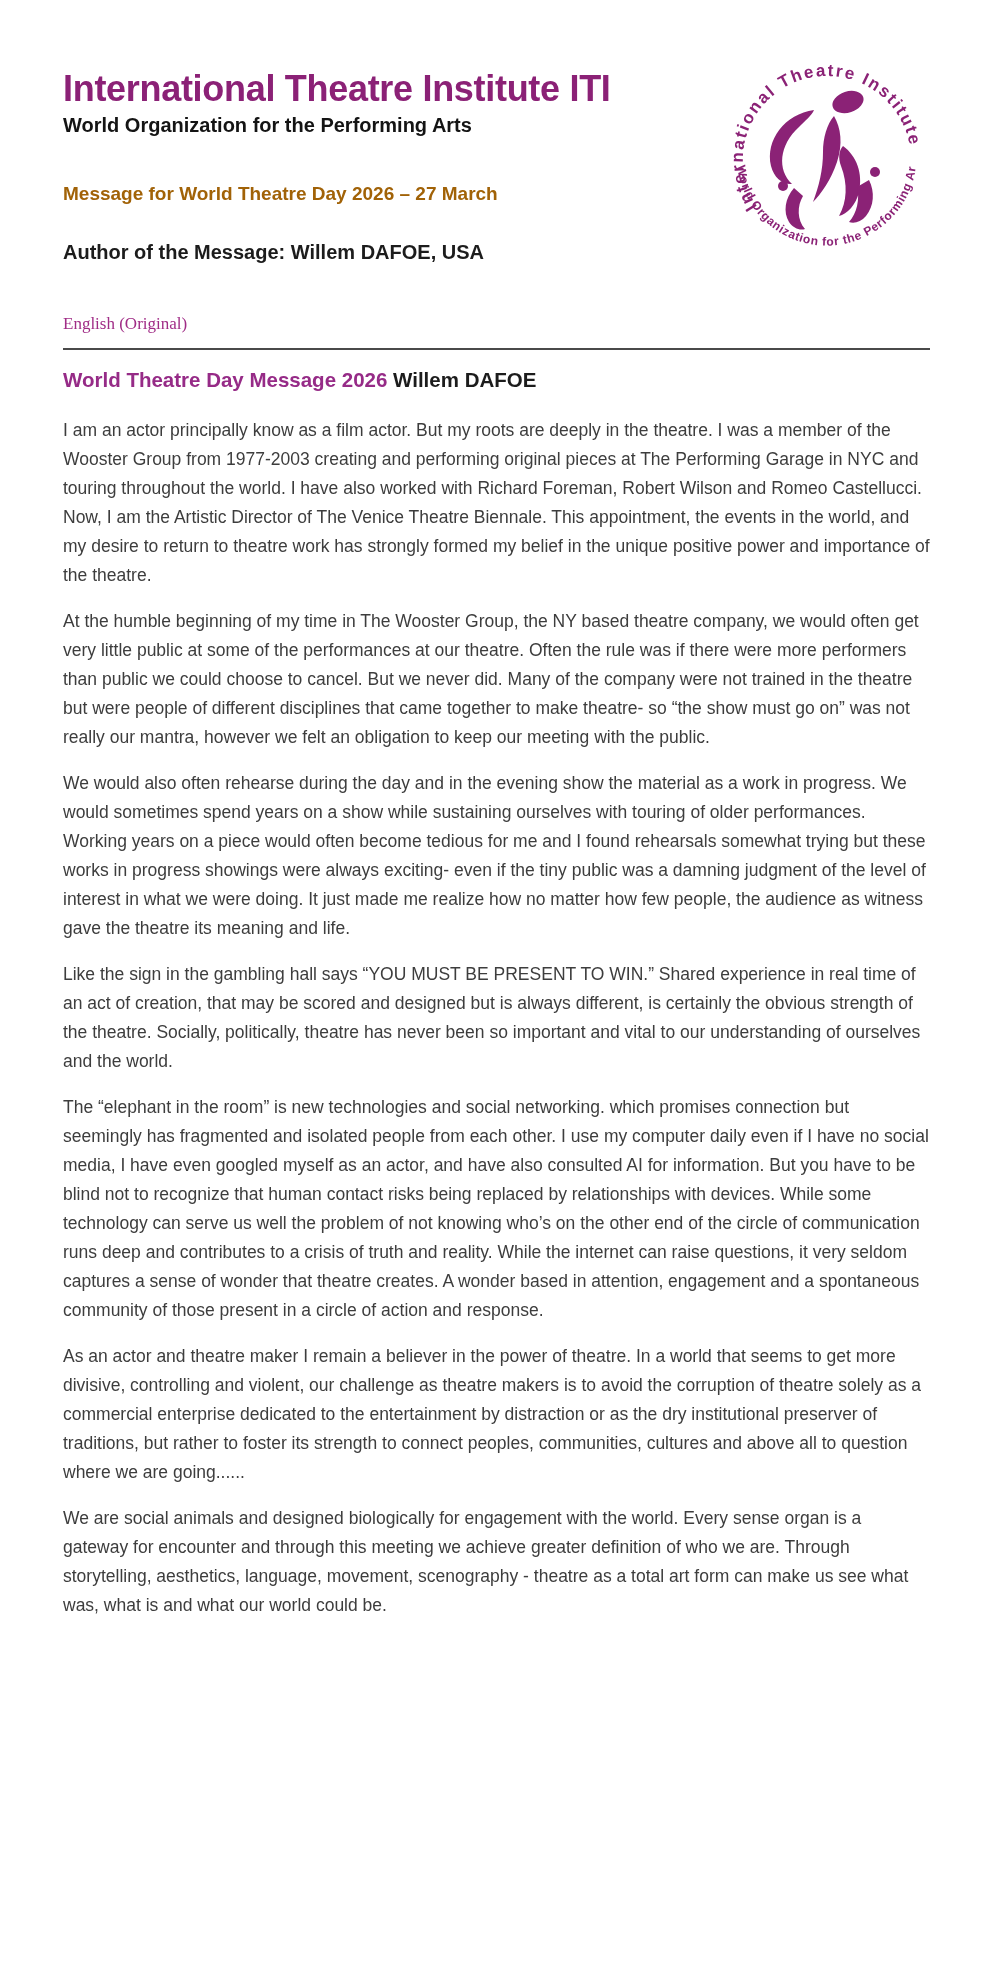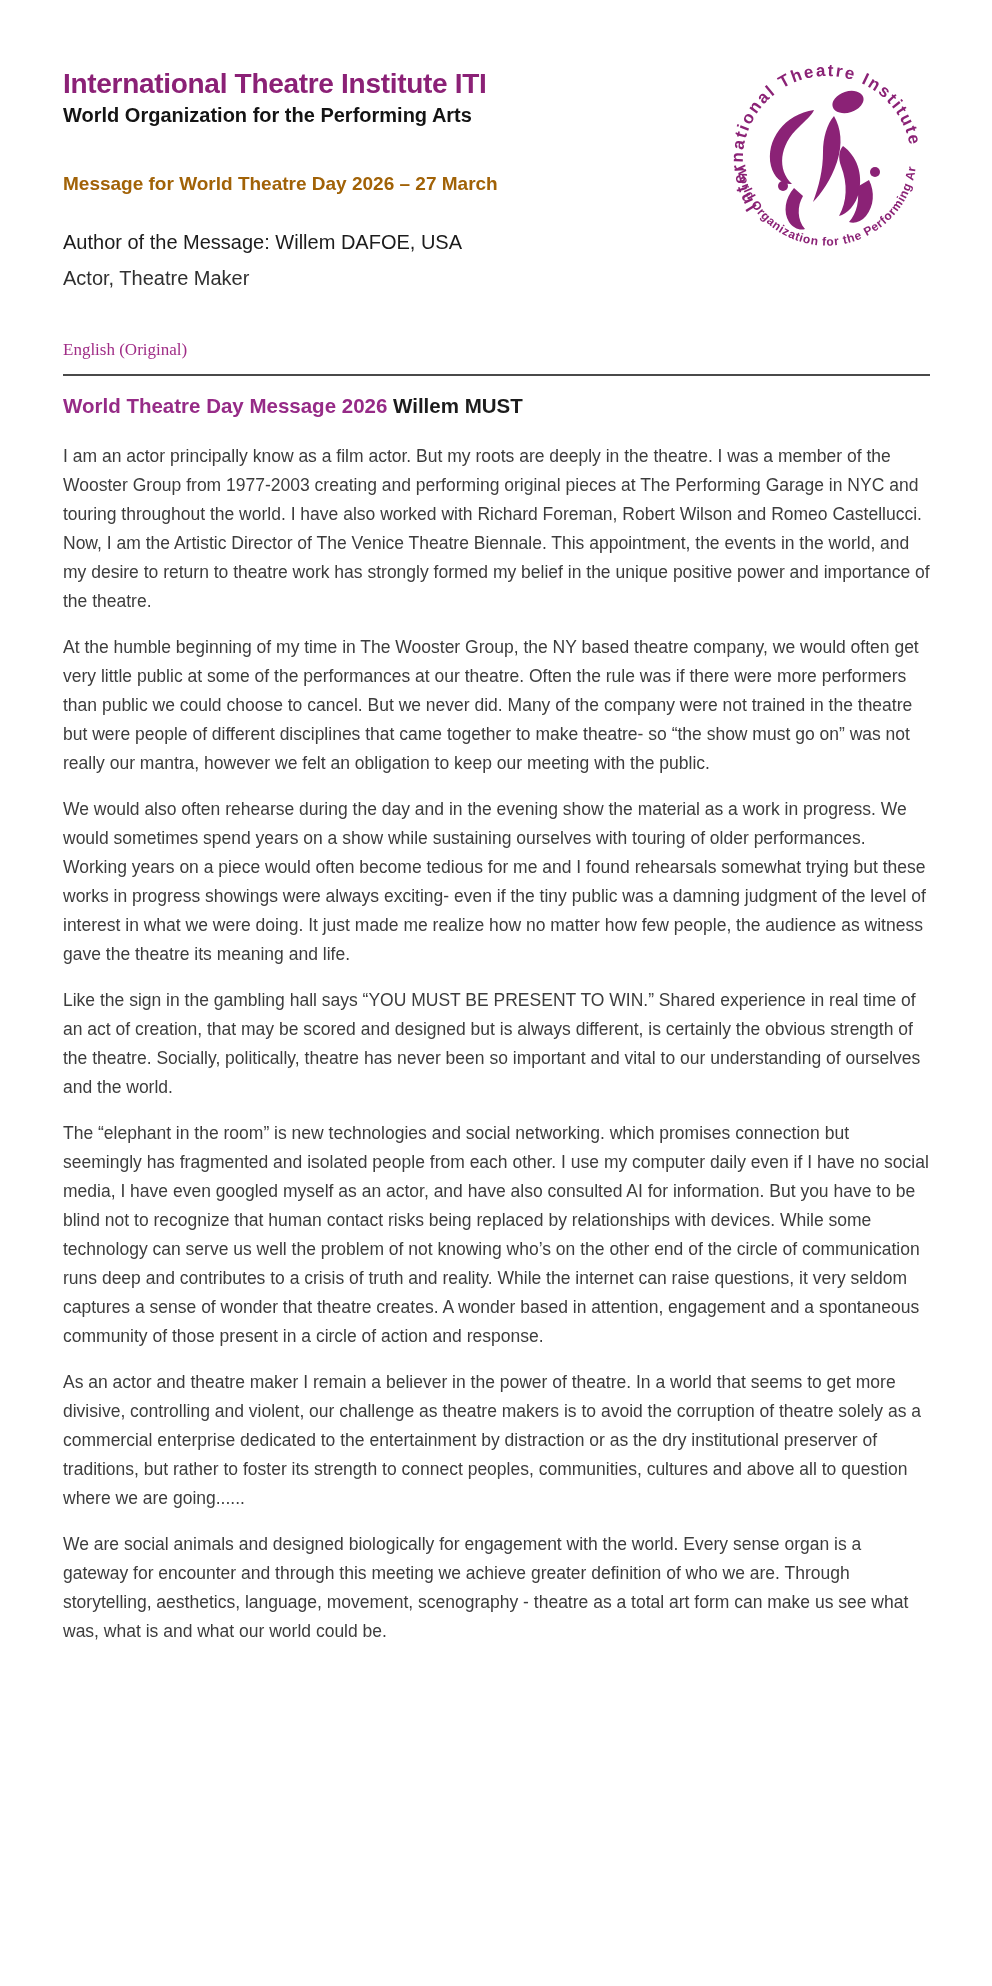"International Theatre Institute ITI" .org-title { font-size: 28px -> 36px }
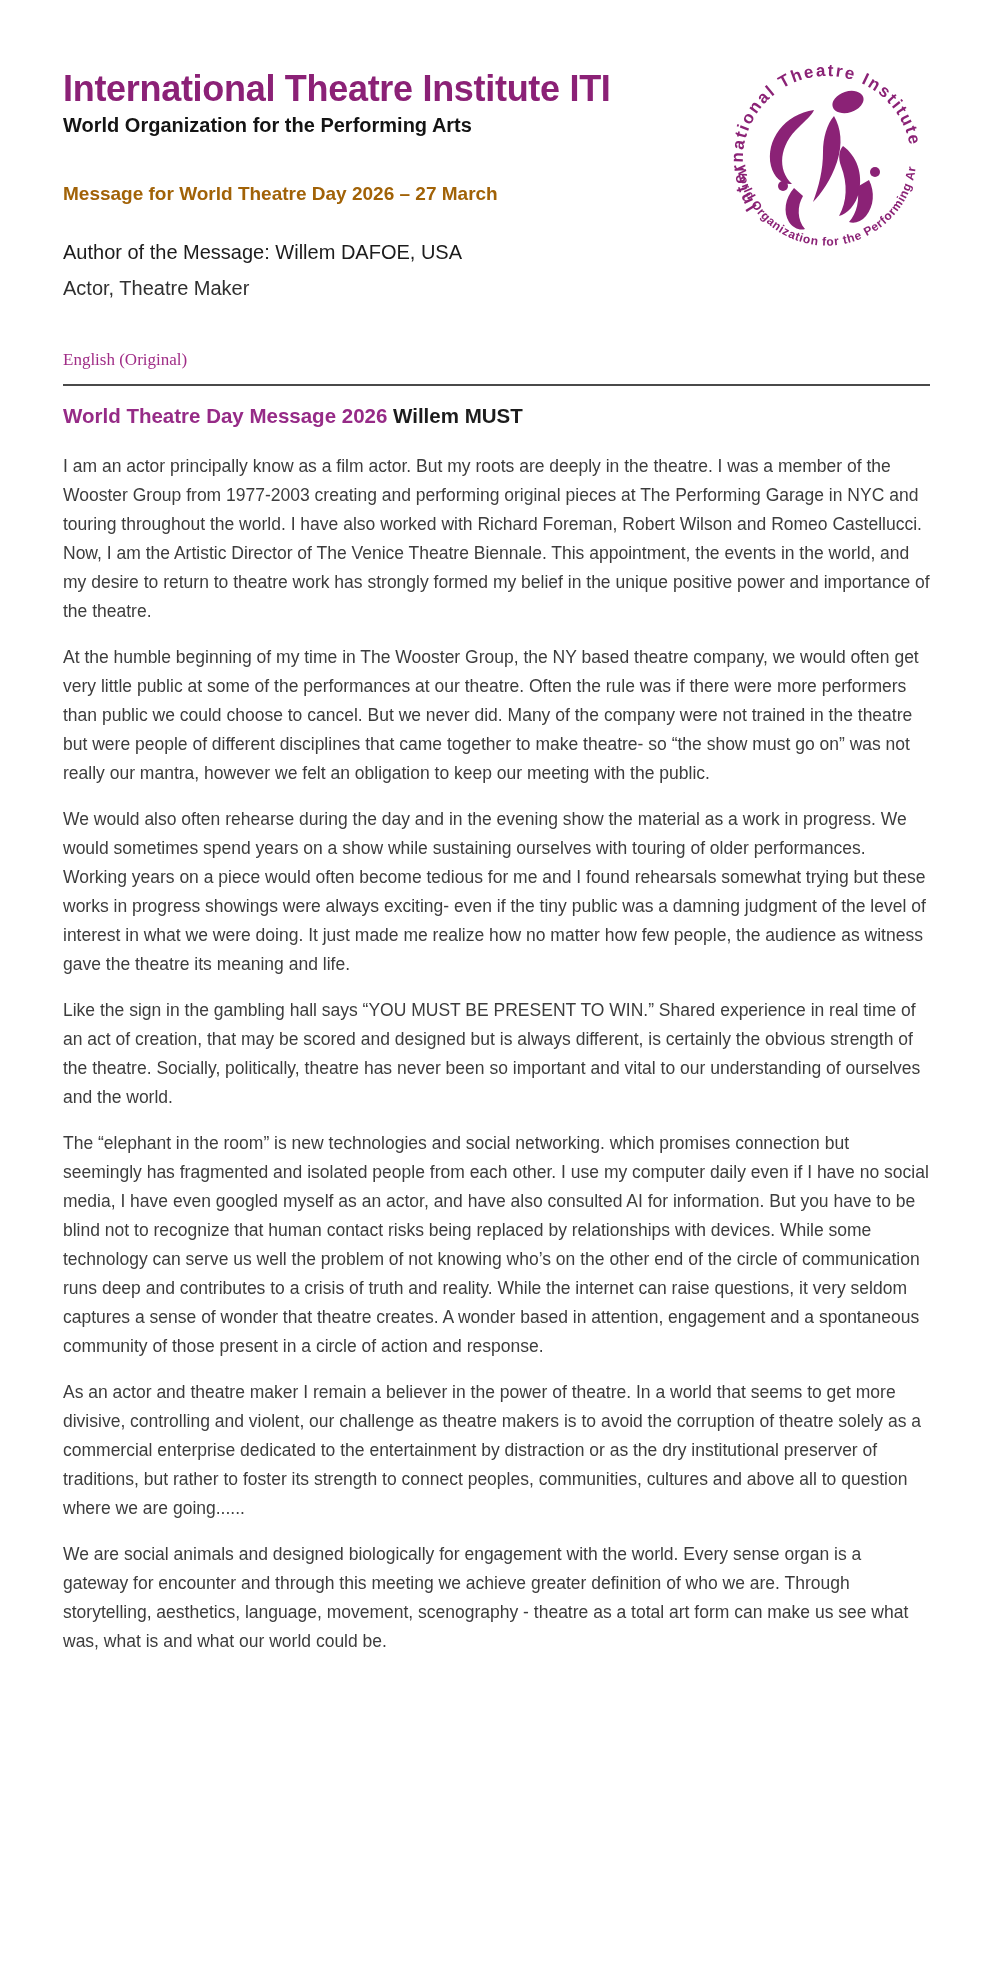"Author of the Message: Willem" .author-line { font-weight: normal -> bold }
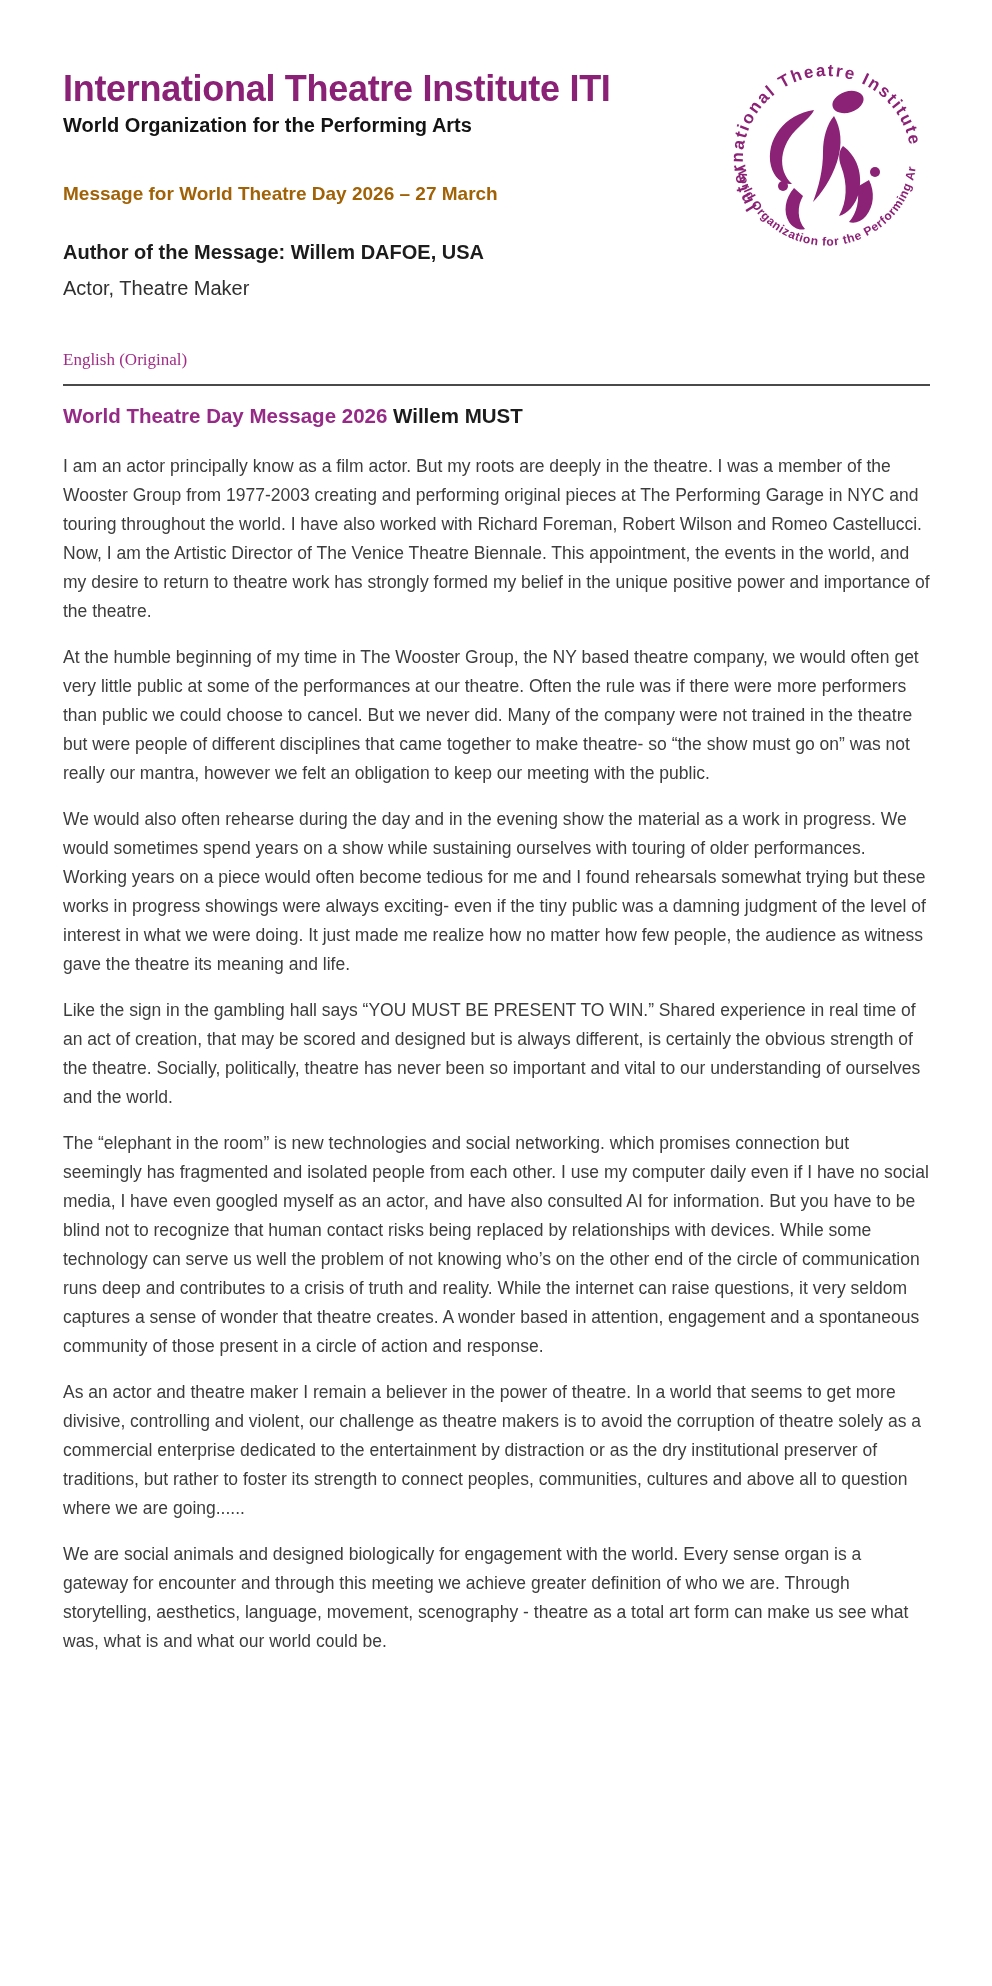"Actor, Theatre Maker" div.author-role { html: <div>Actor, Theatre Maker</div> -> none }
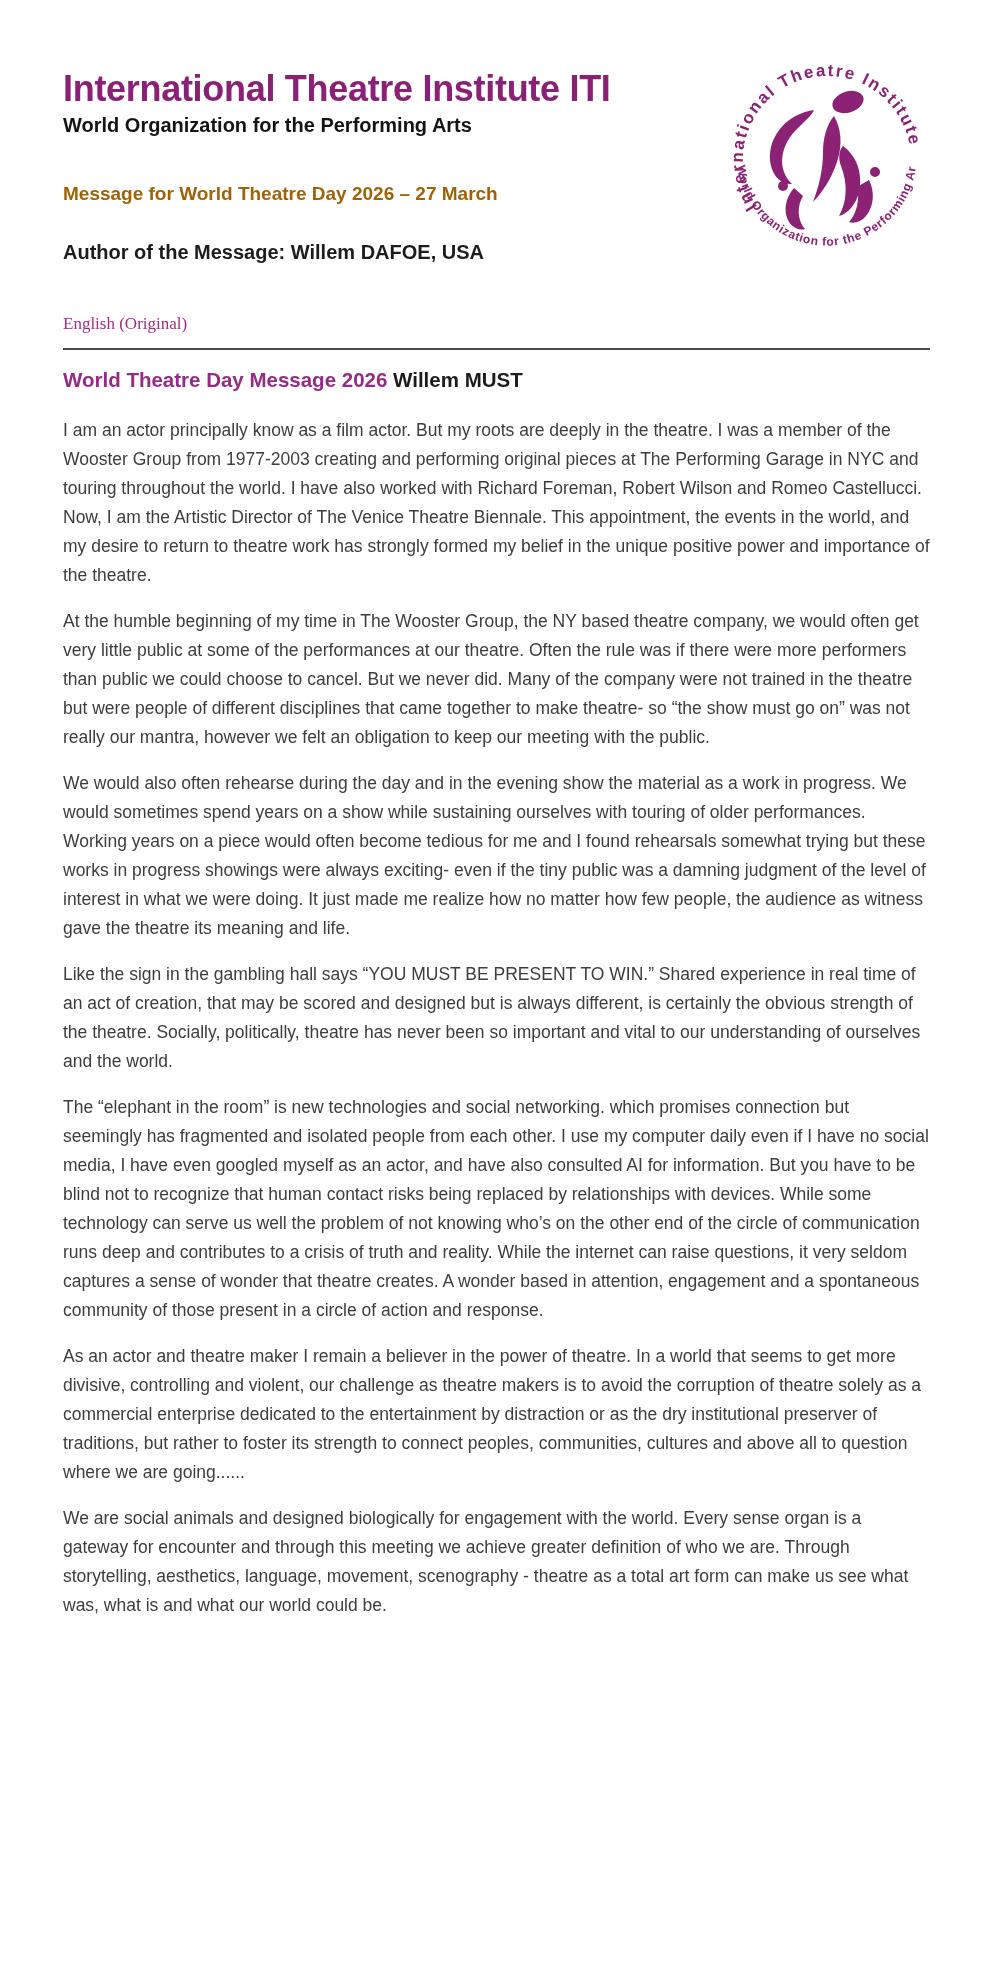"Willem MUST" span { text: MUST -> DAFOE }
